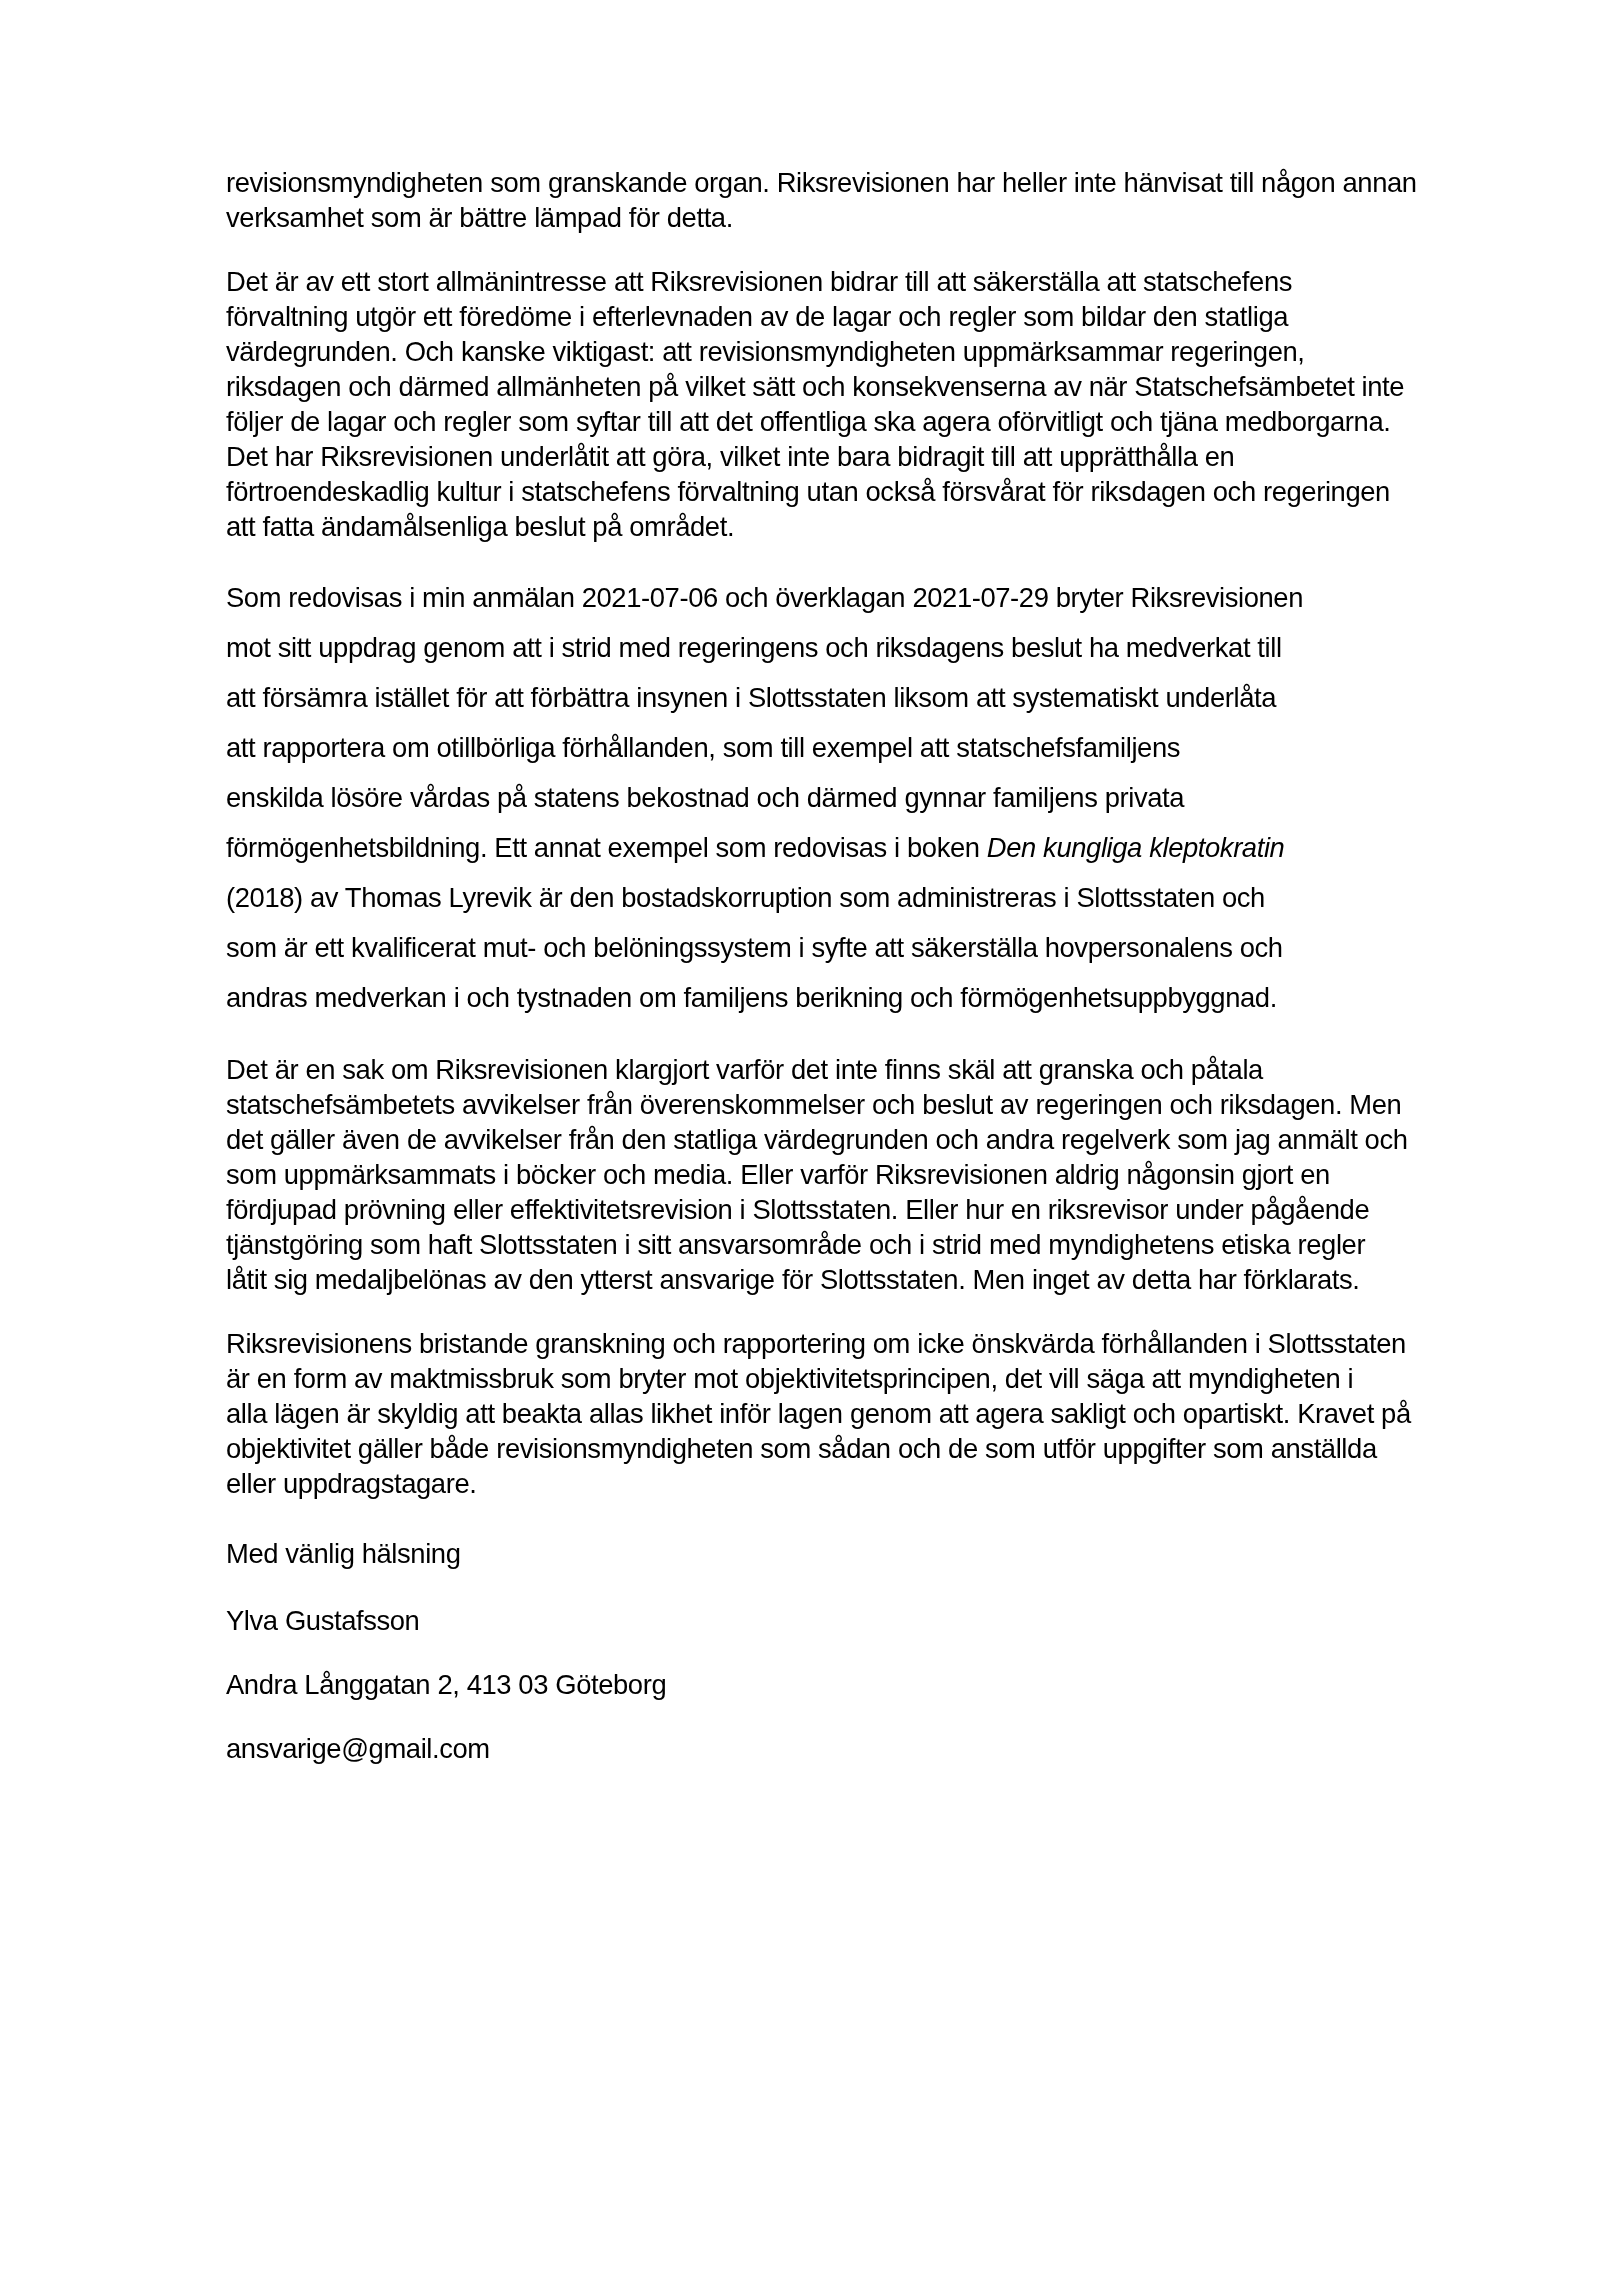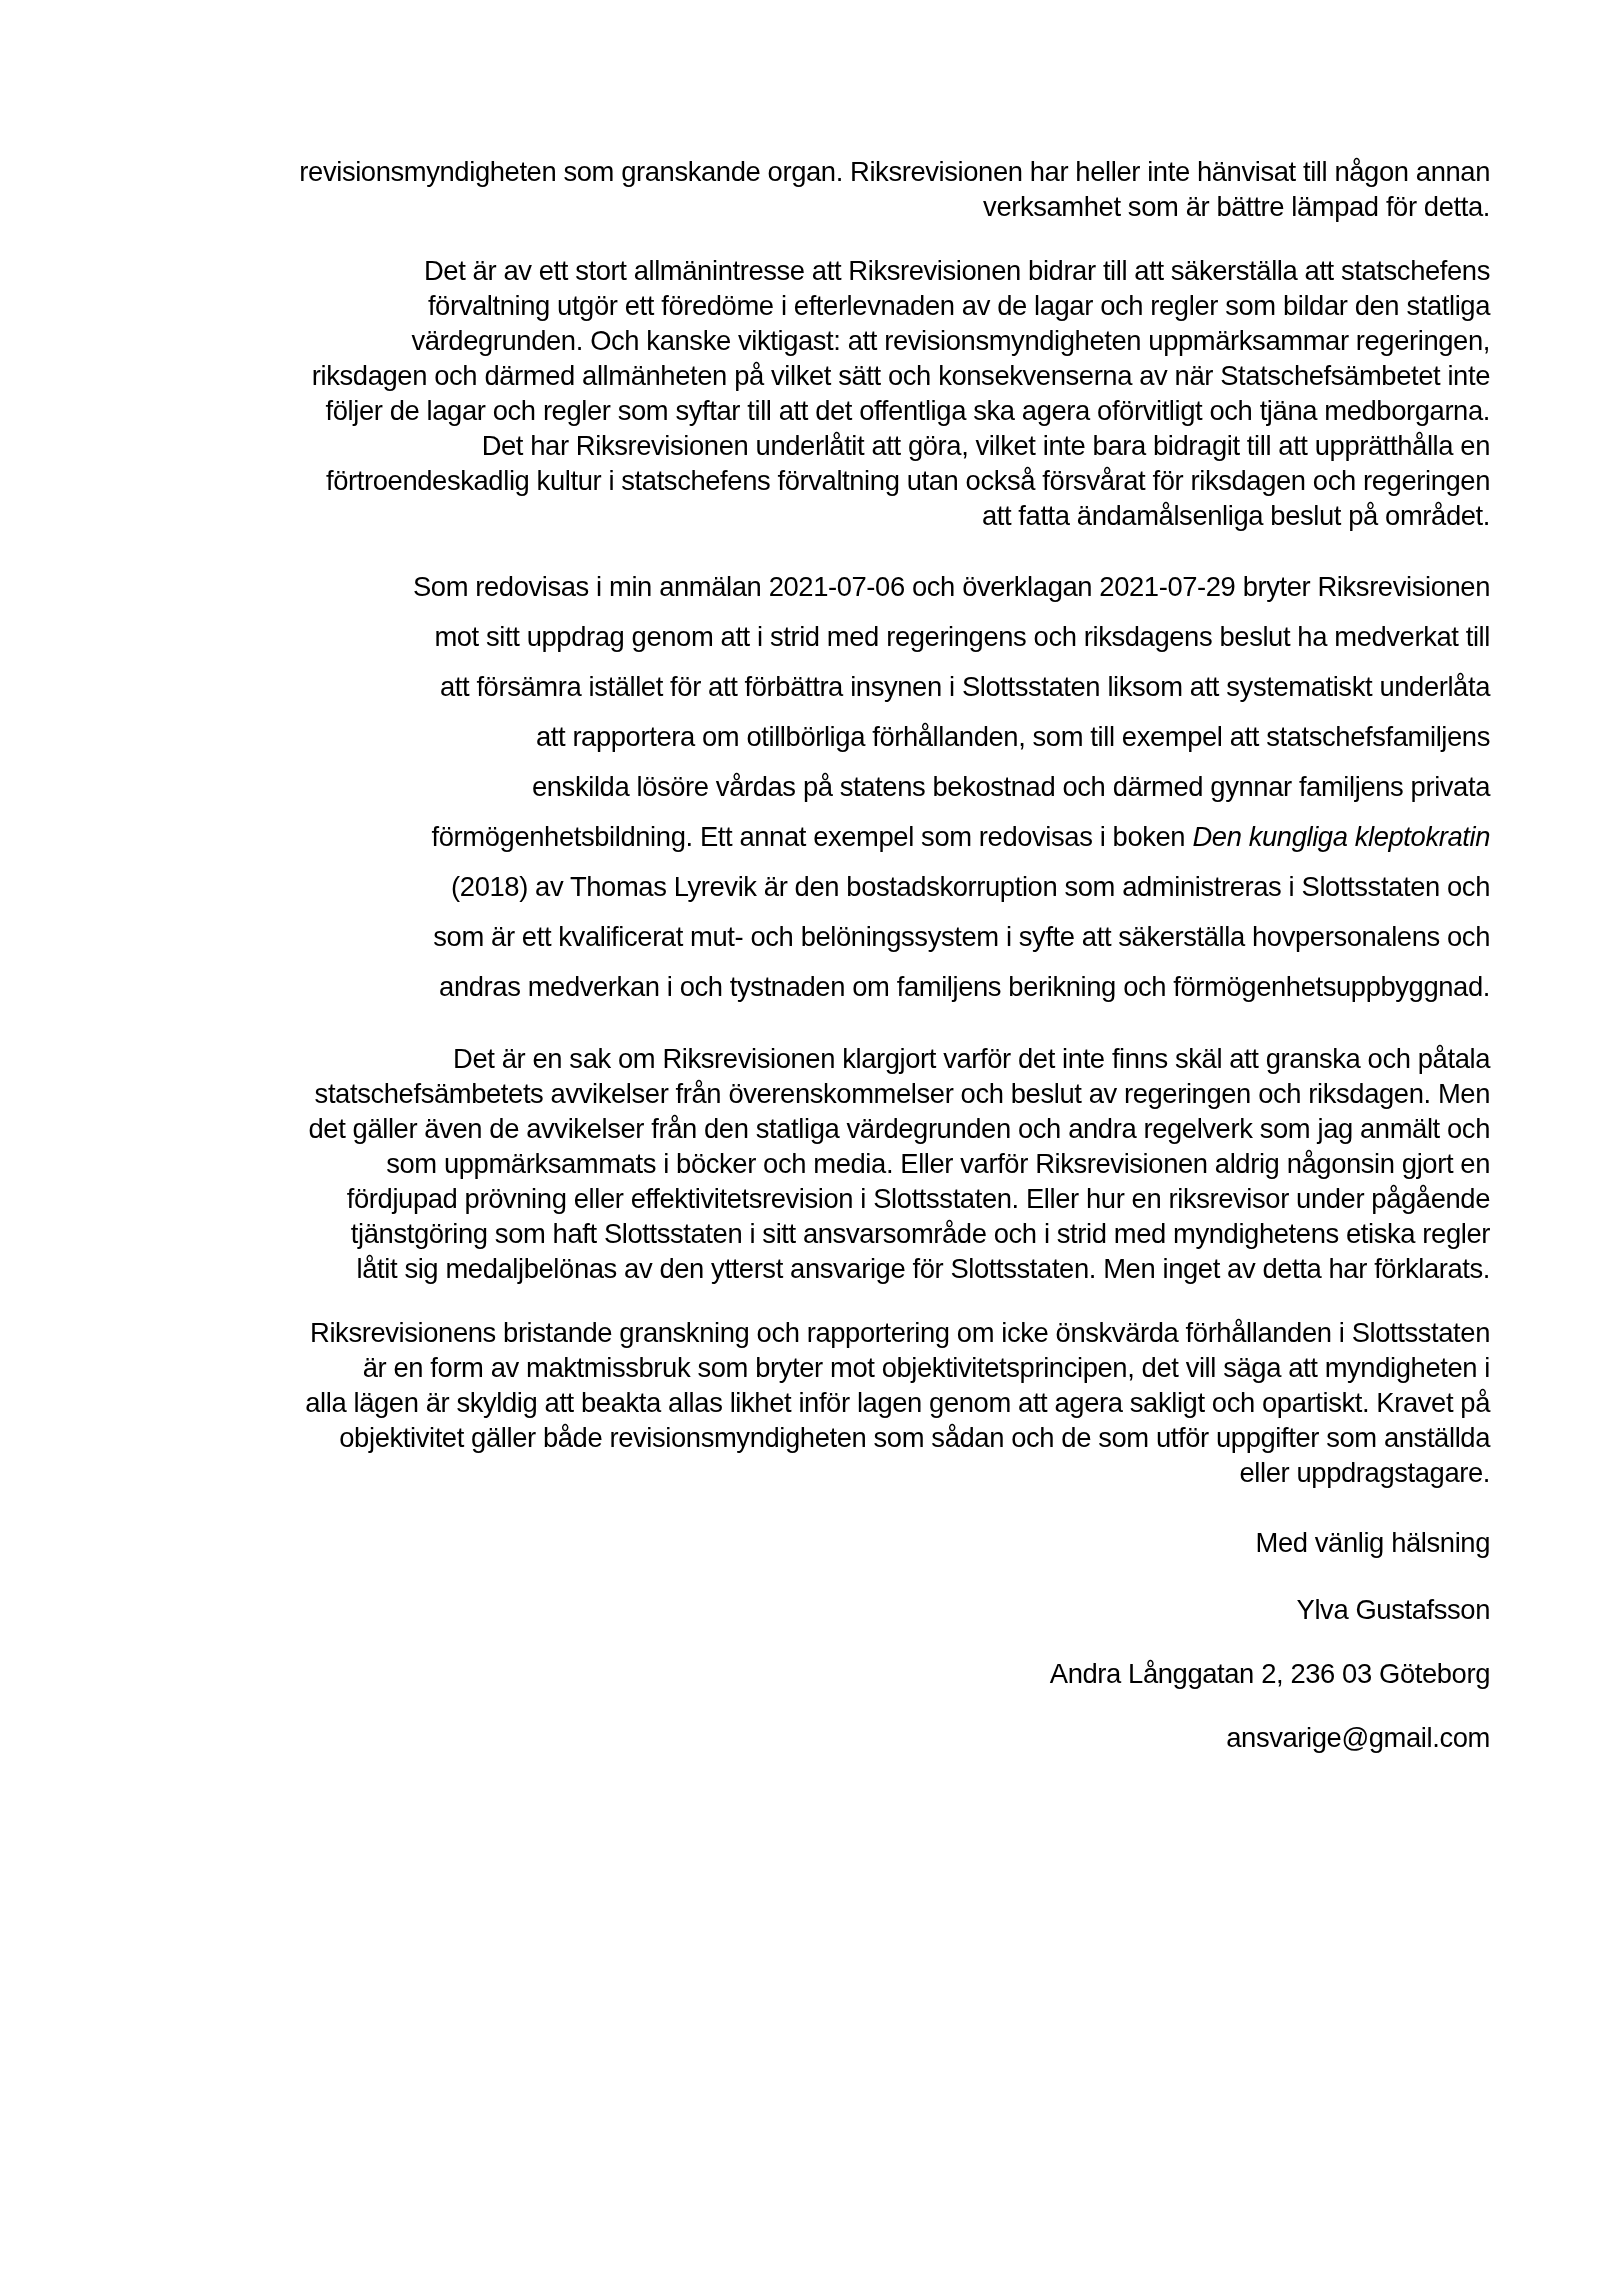"revisionsmyndigheten som granskande" .content { text-align: right -> none; top: 154px -> 165px }
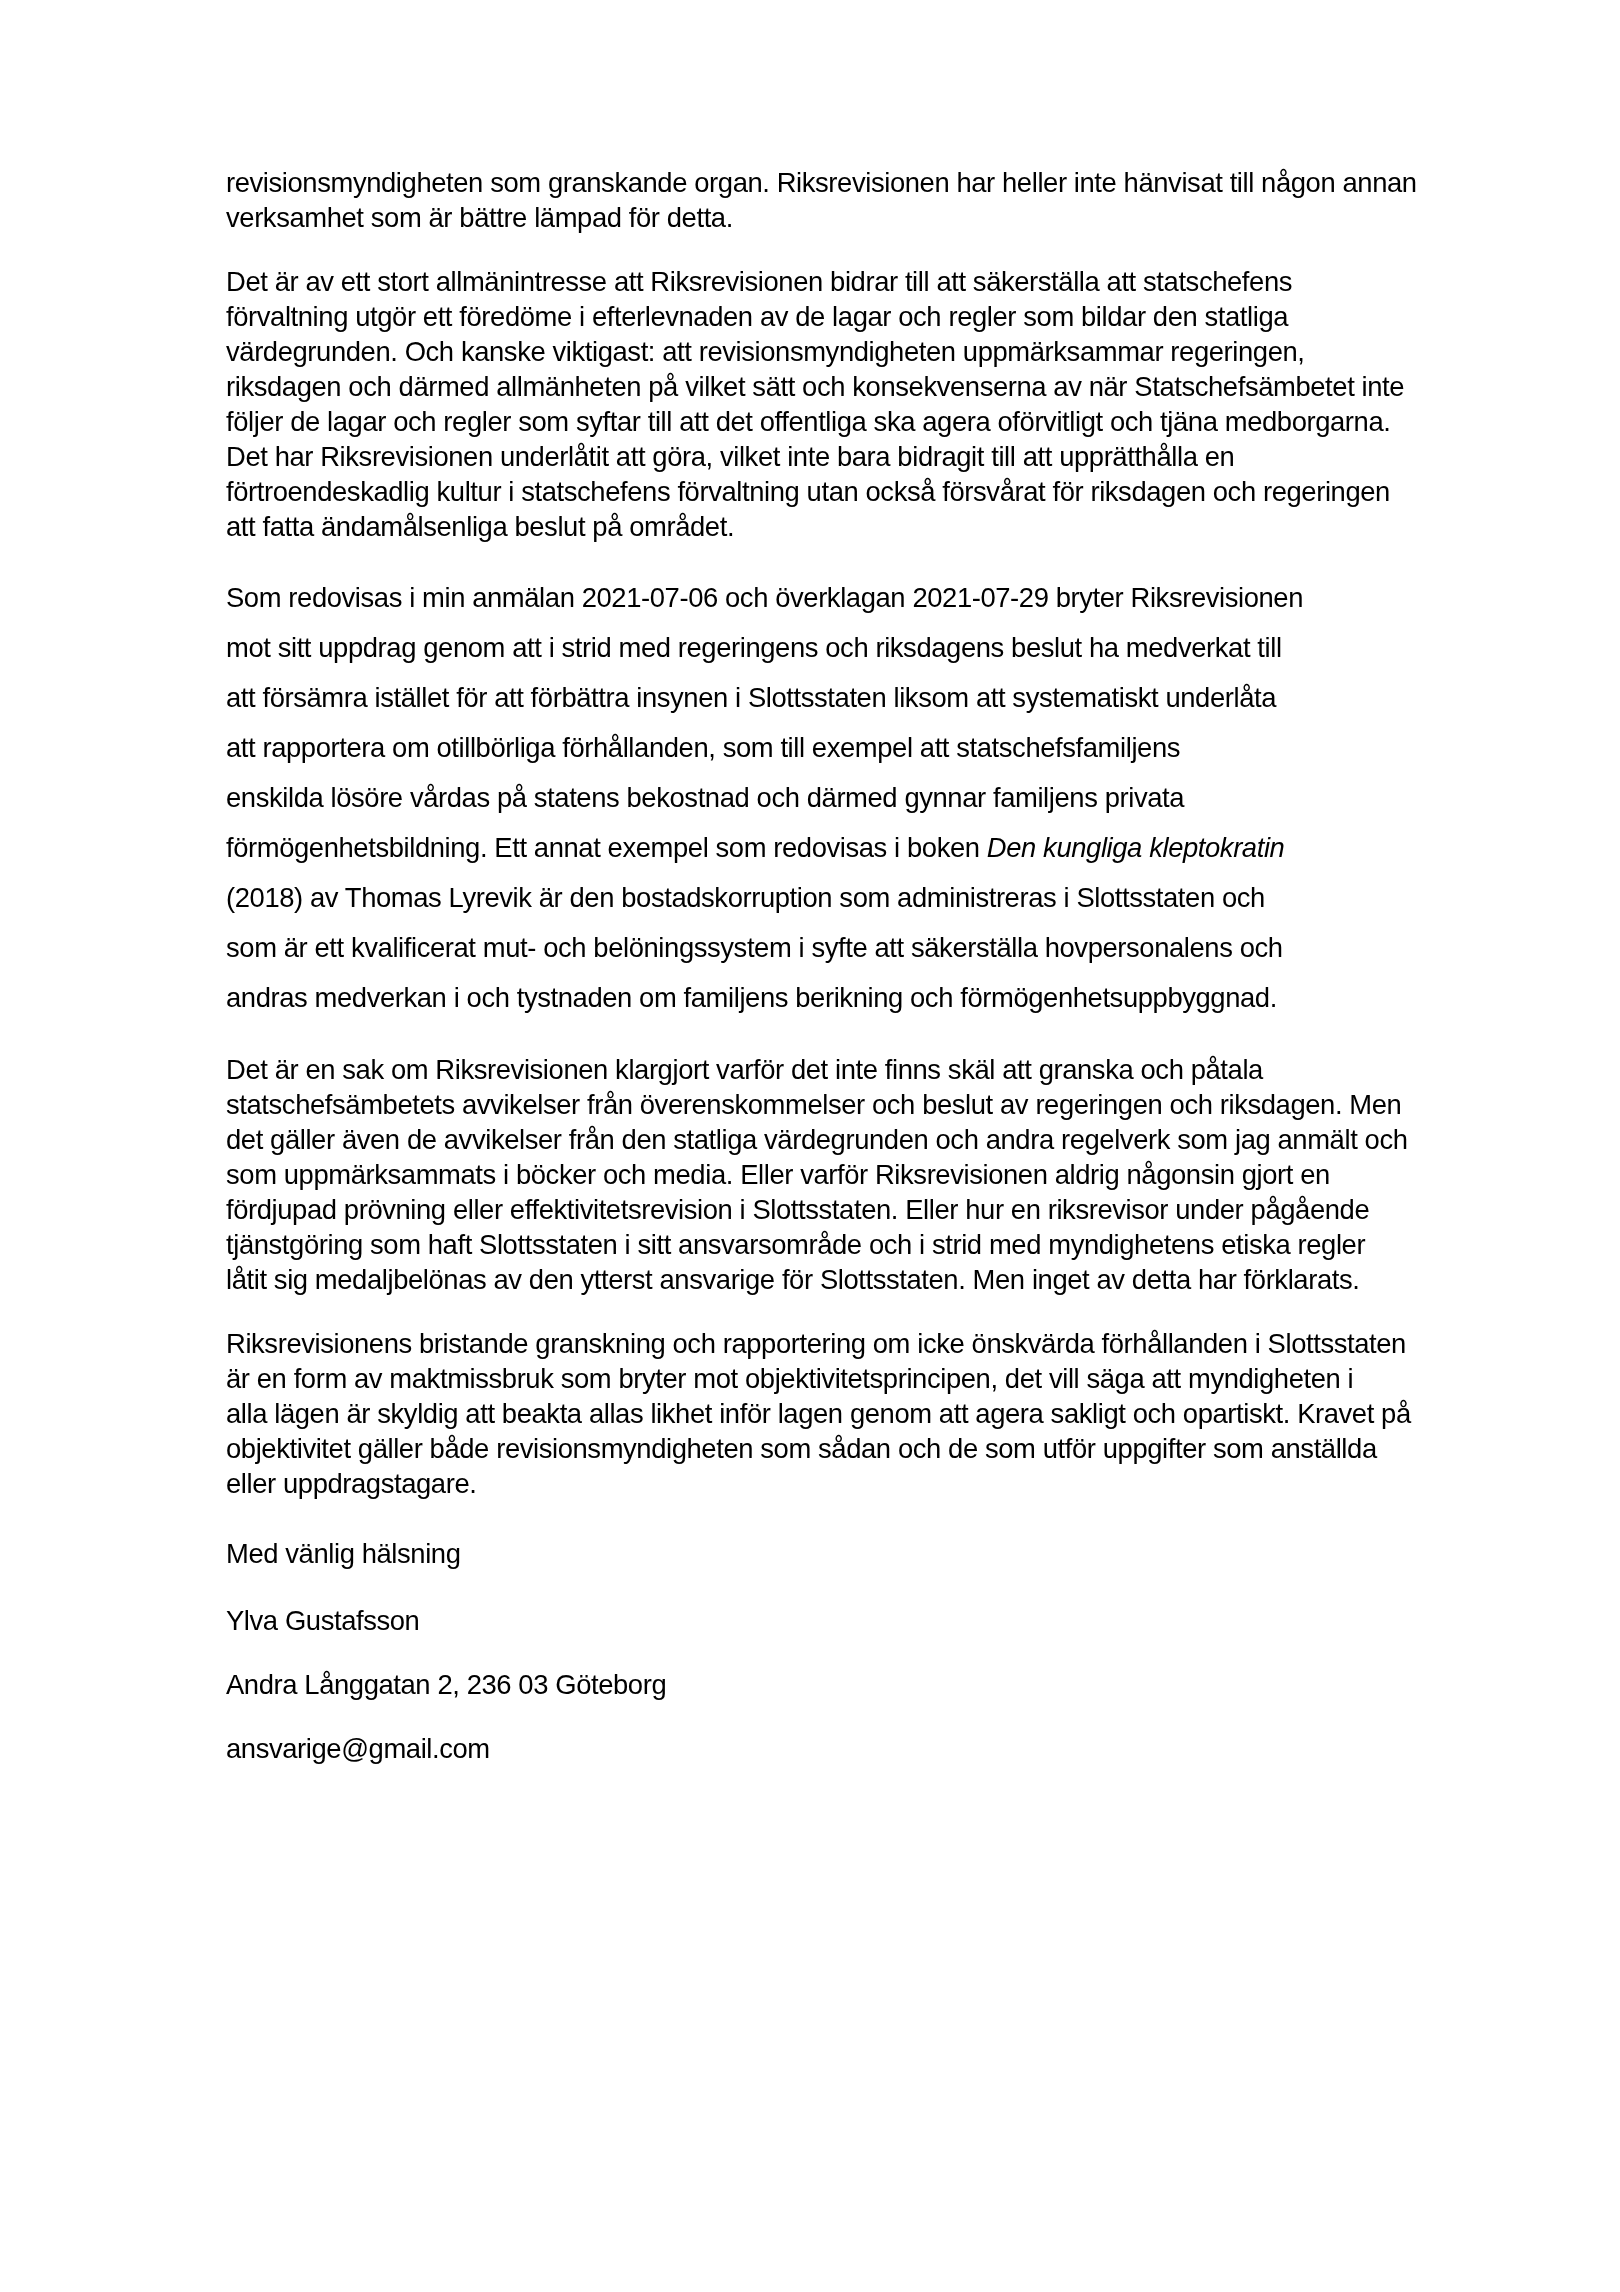"Andra Långgatan 2, 236 03" p.para { text: 236 -> 413 }
